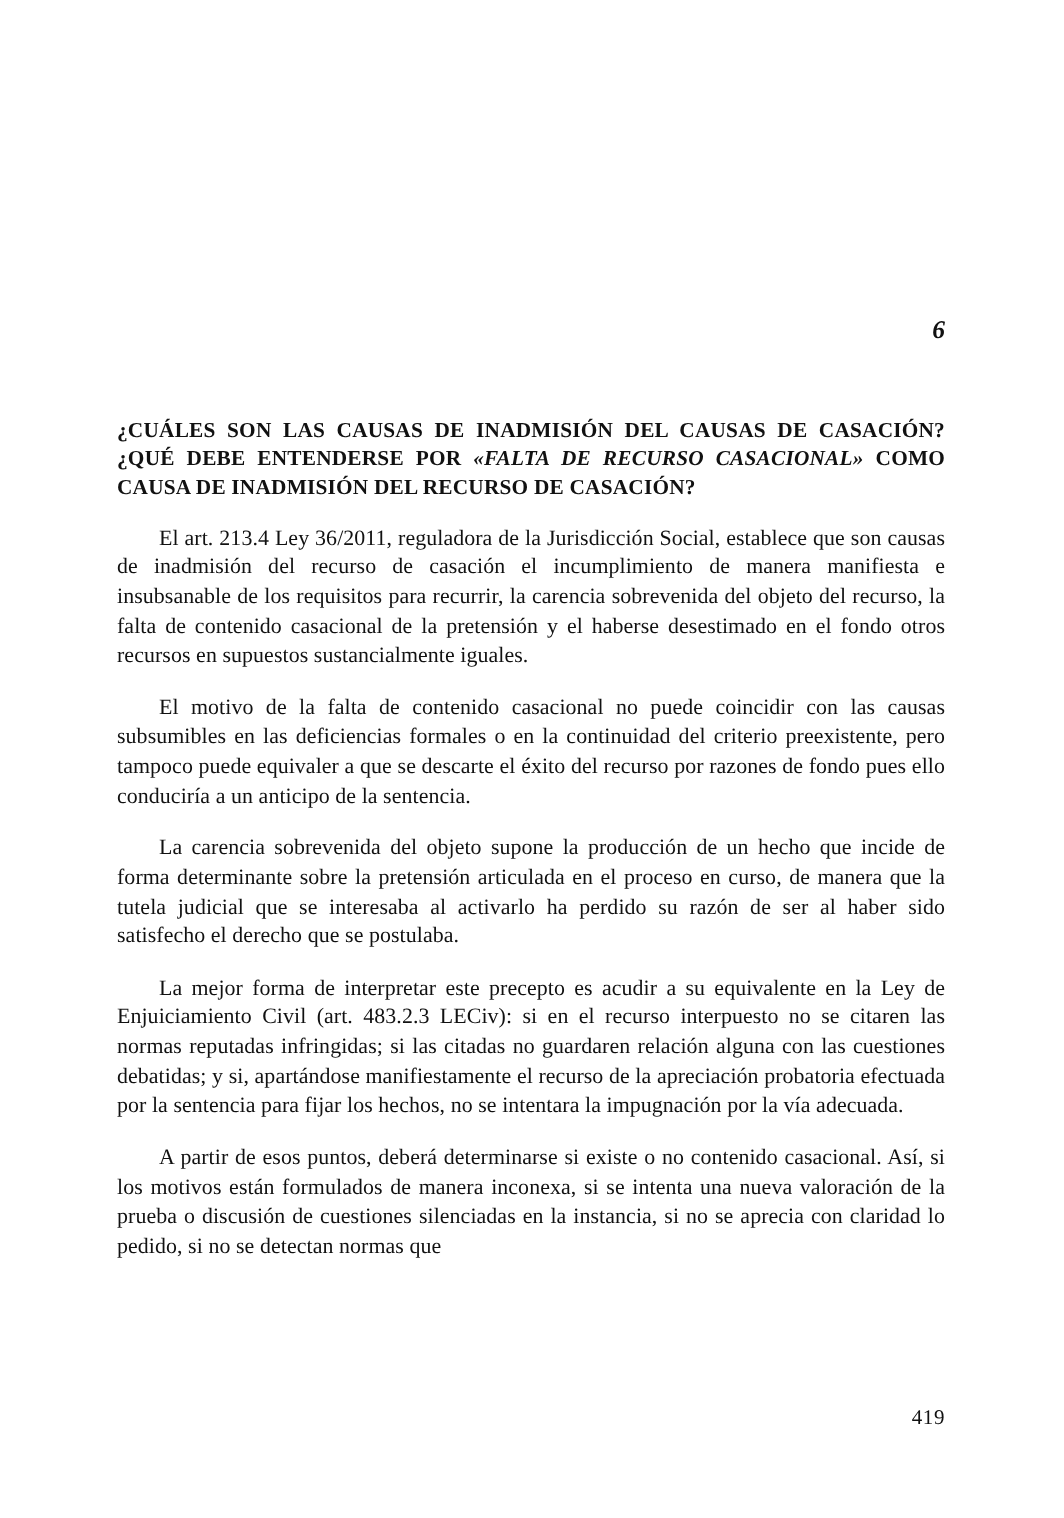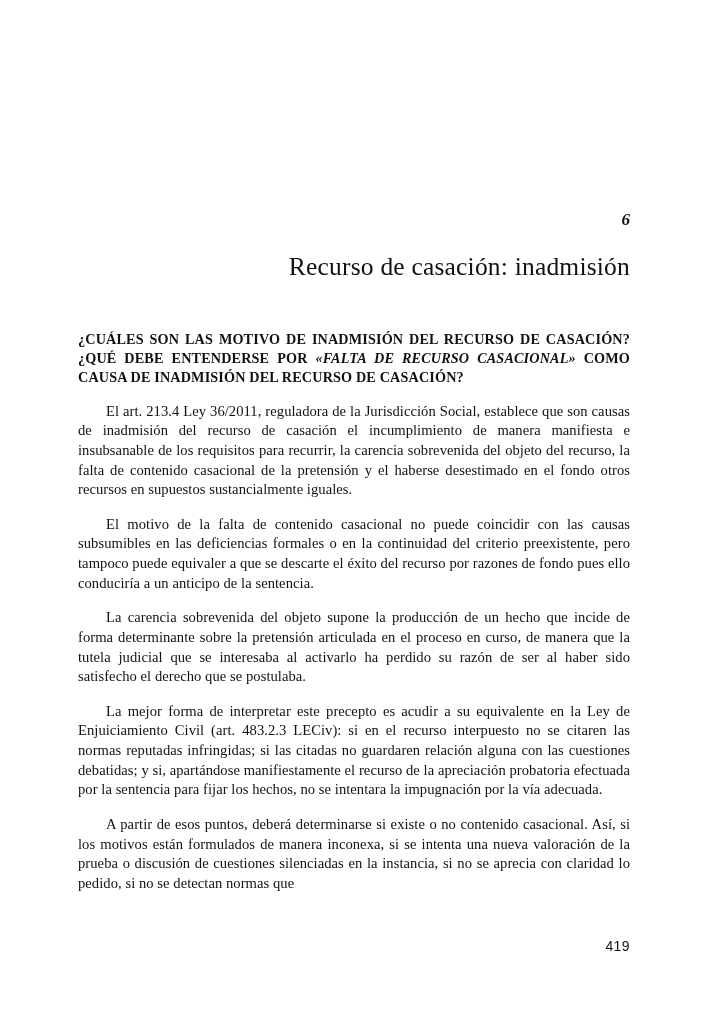"Recurso de casación: inadmisión" h1.chapter-title { html: <h1>Recurso de casación: inadmisión</h1> -> none }
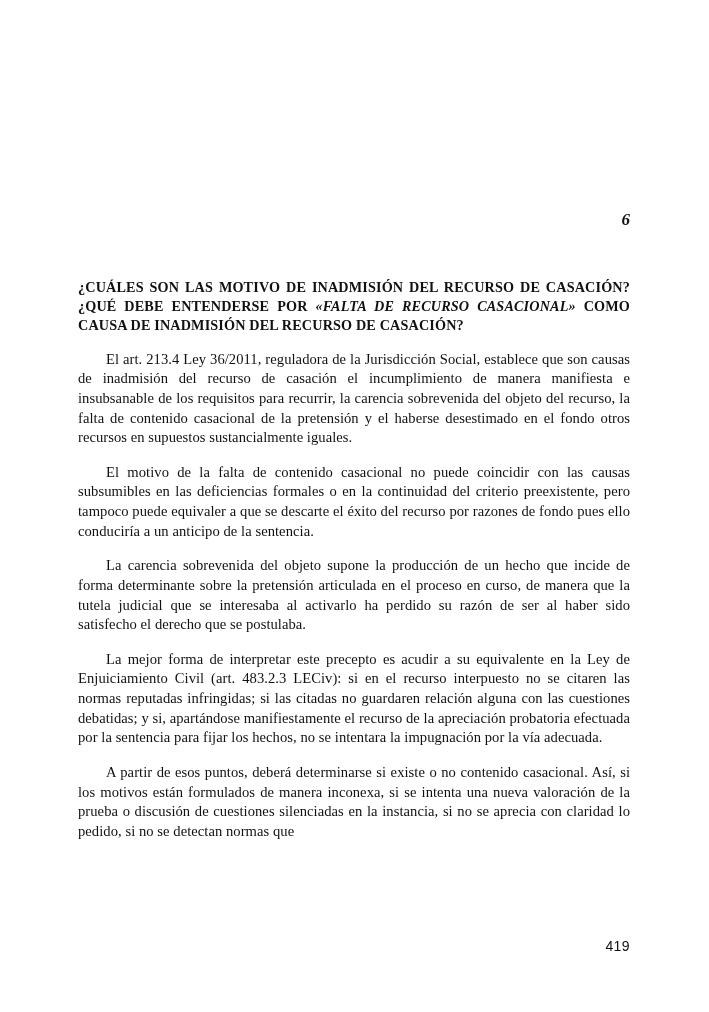"¿CUÁLES SON LAS MOTIVO DE" span { text: MOTIVO DE INADMISIÓN DEL RECURSO -> CAUSAS DE INADMISIÓN DEL CAUSAS }
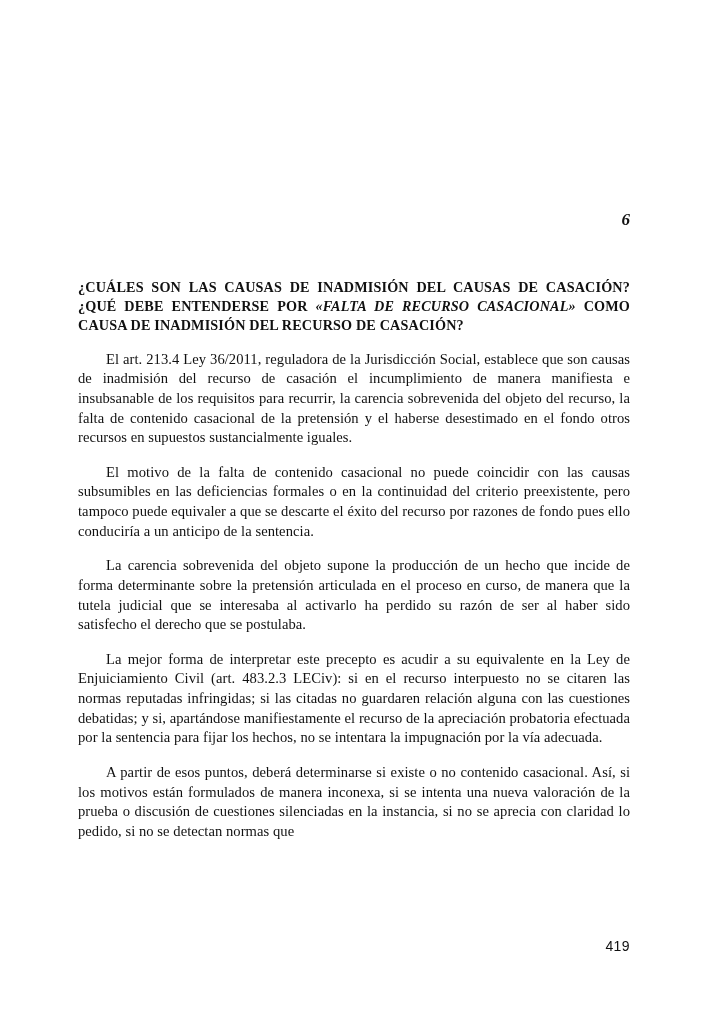"419" .folio { font-family: Liberation Sans, sans-serif -> Liberation Serif, serif }
